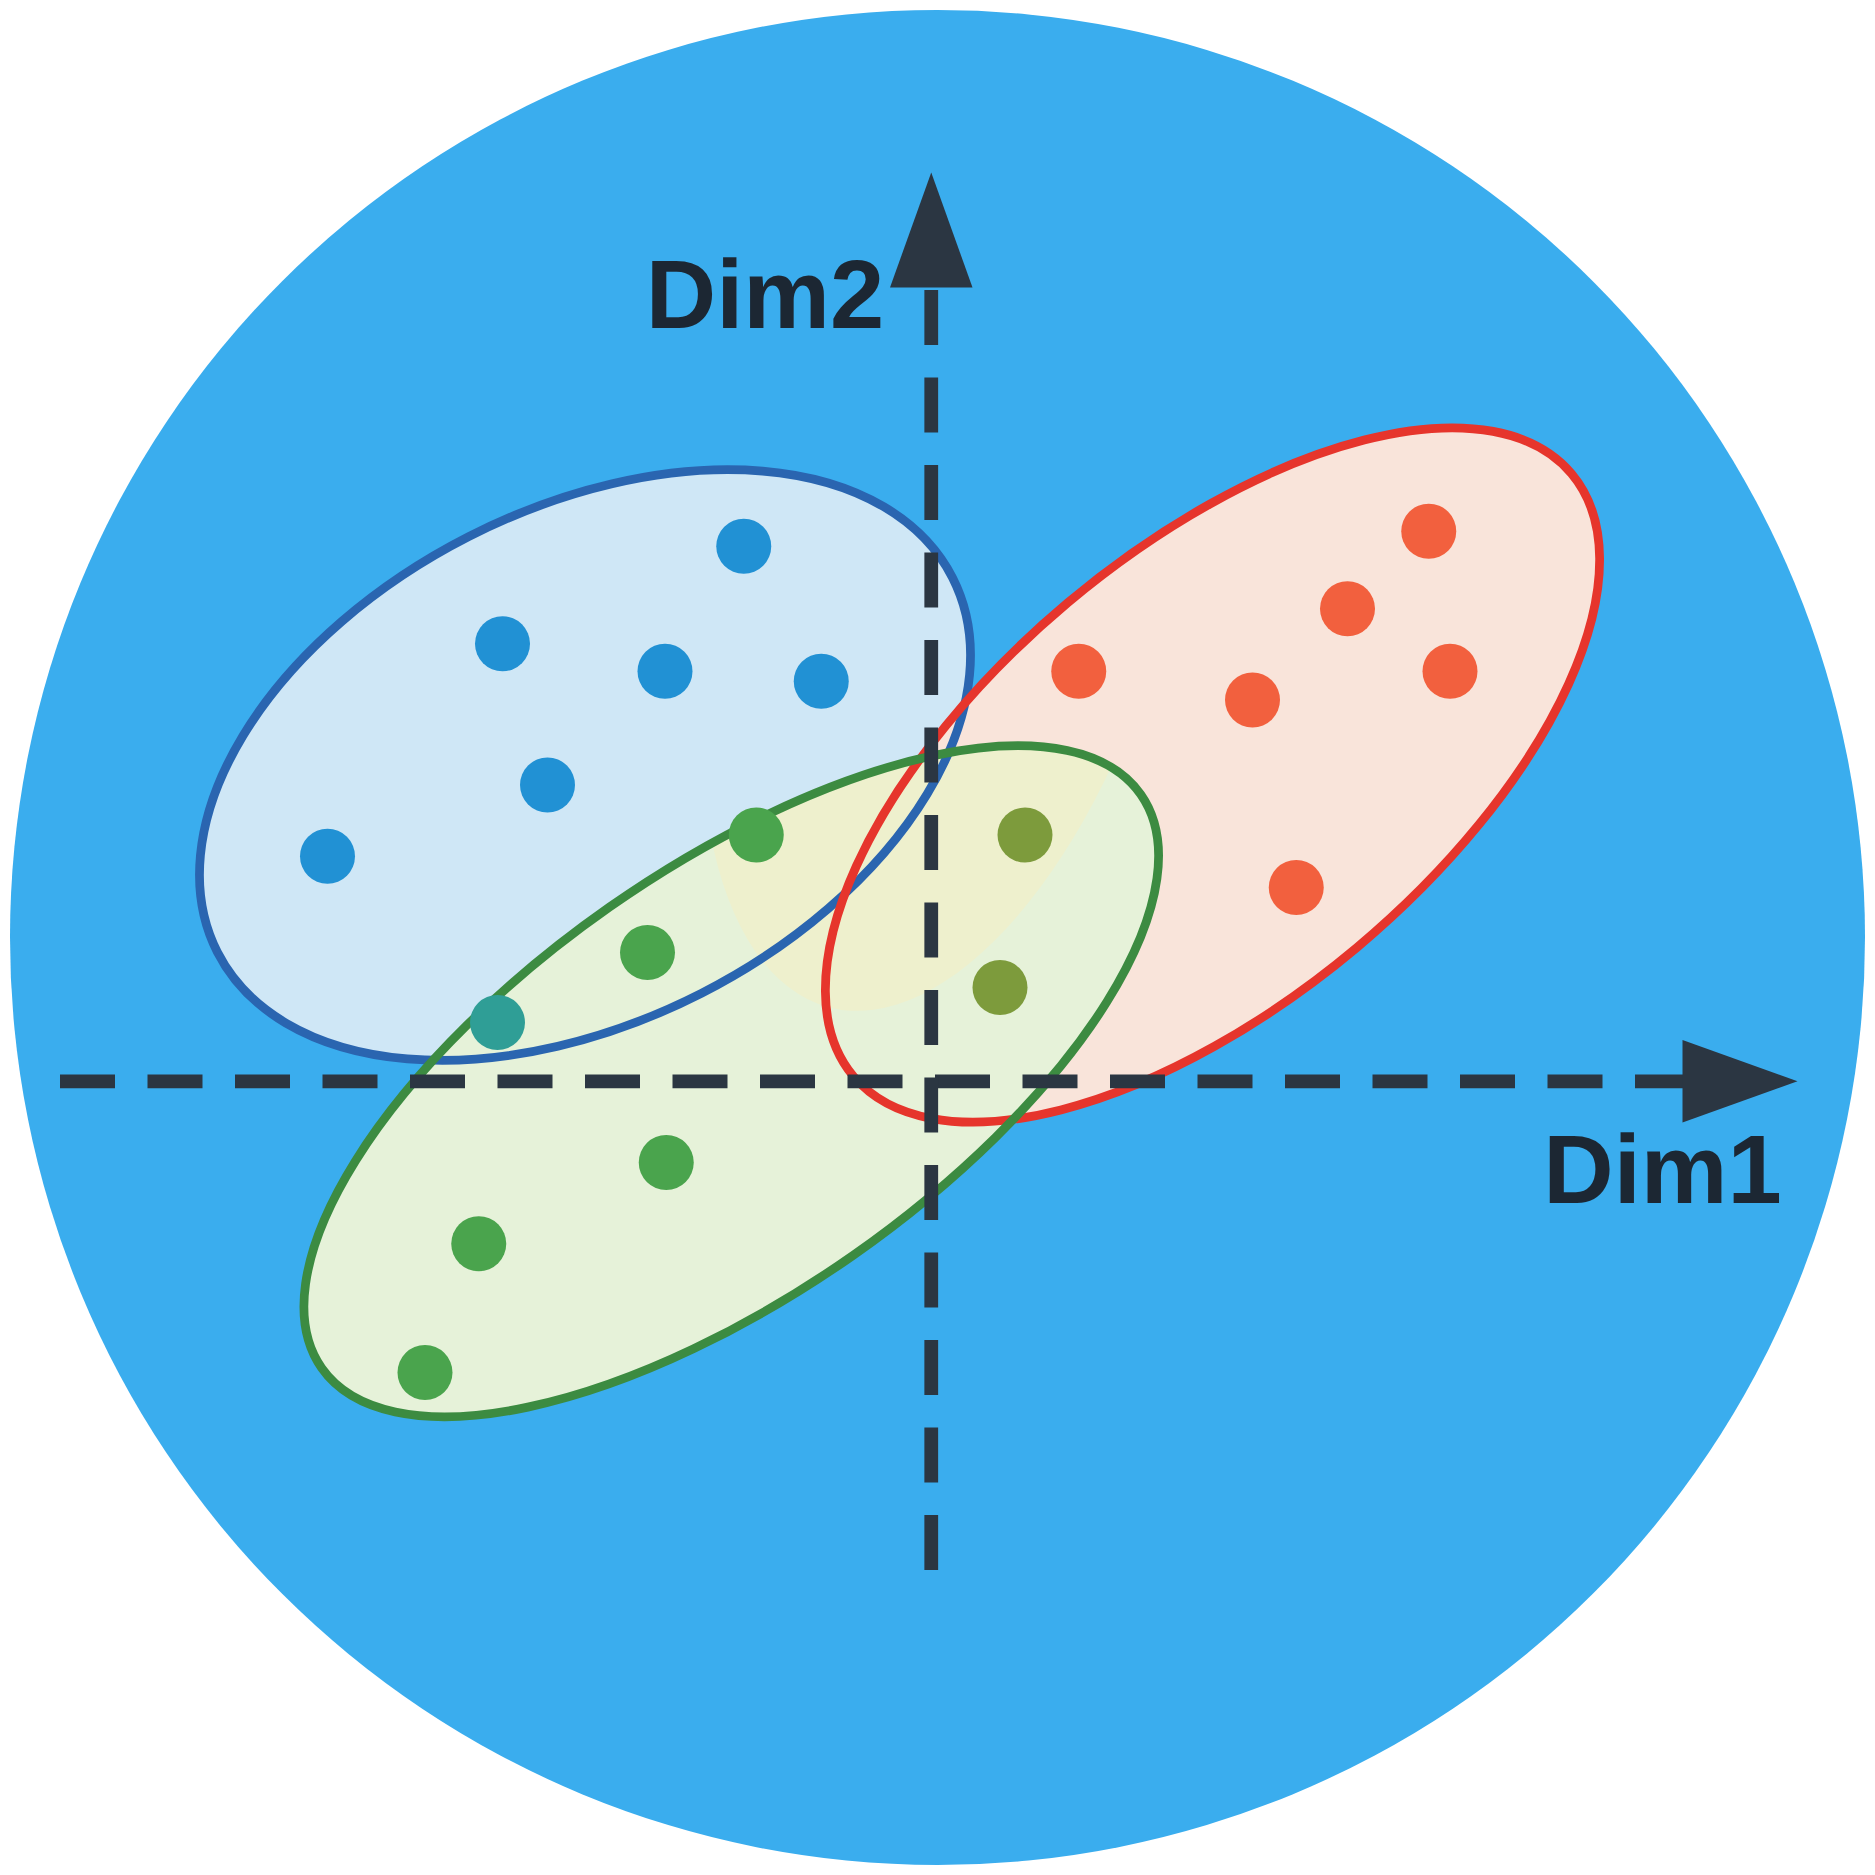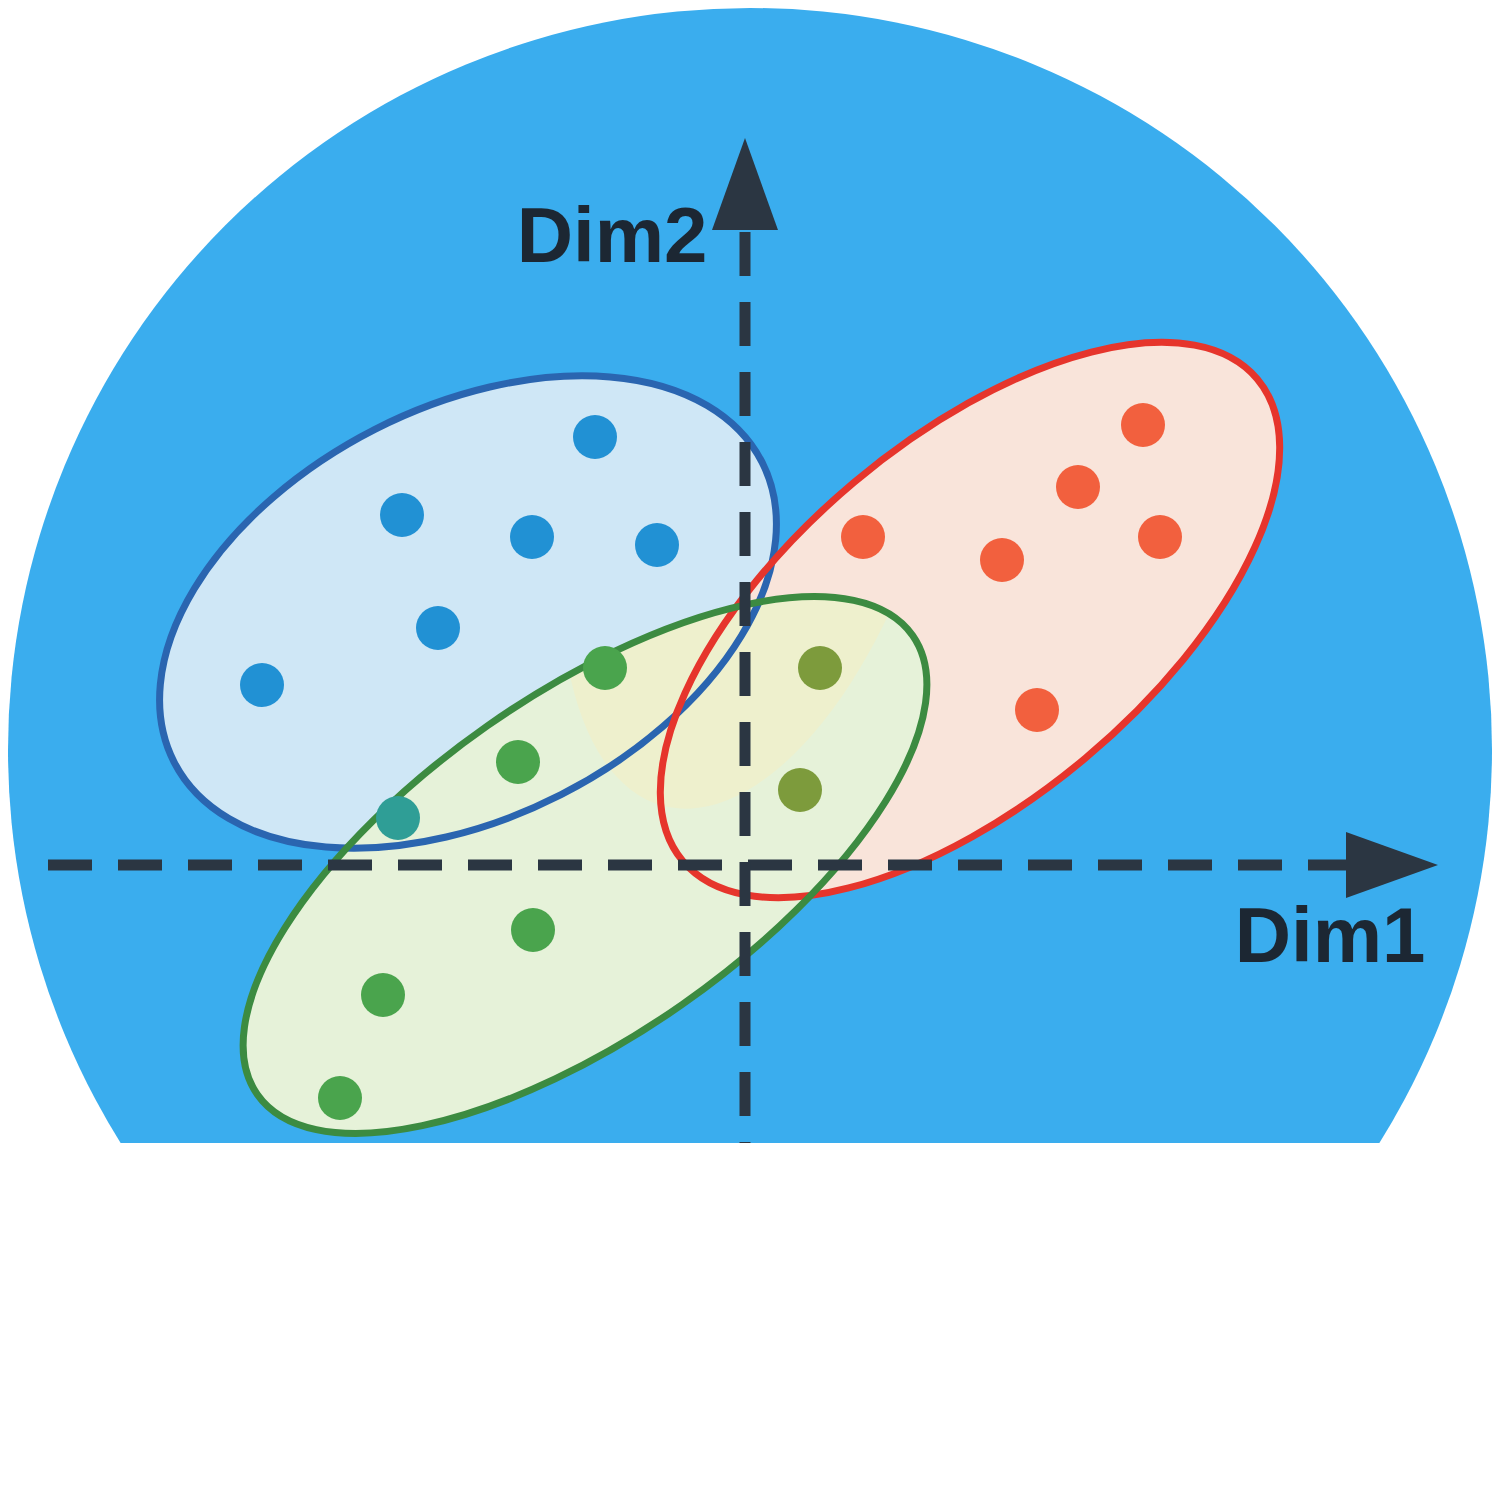"Dim2" .stage { height: 1143px -> 1500px }
